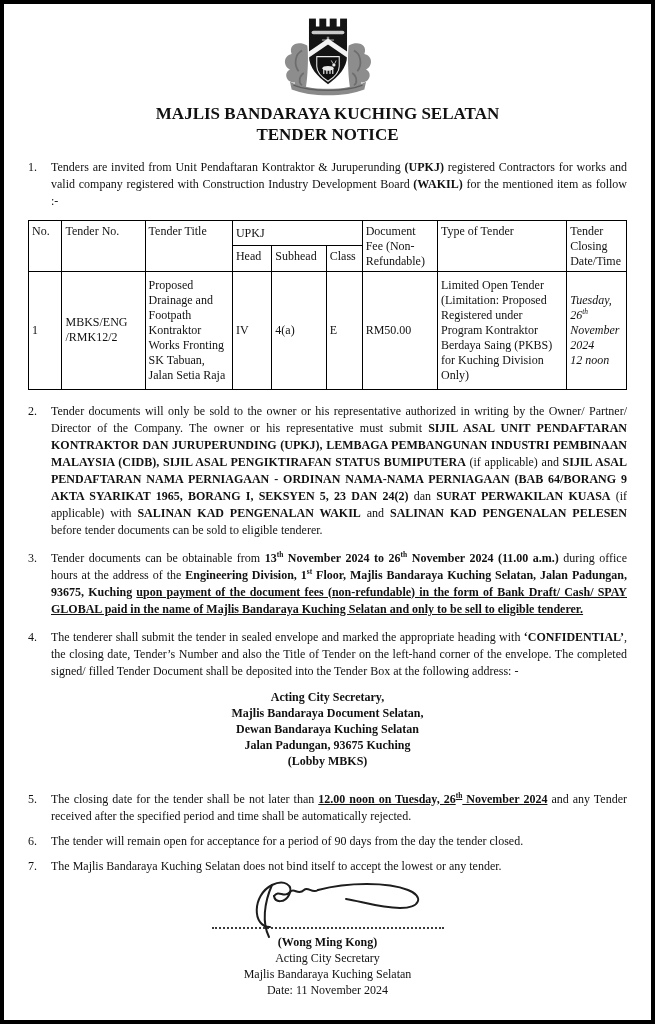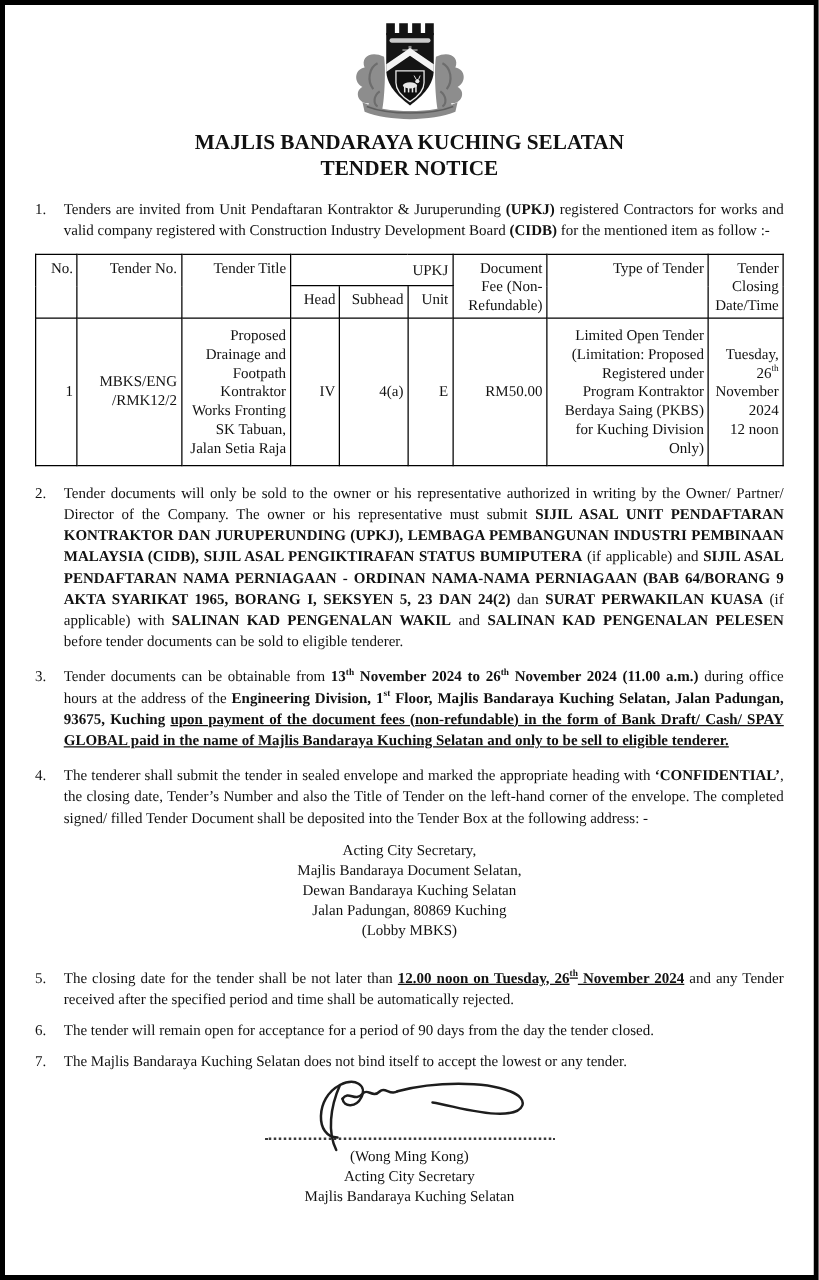"(CIDB)" span { text: CIDB -> WAKIL }
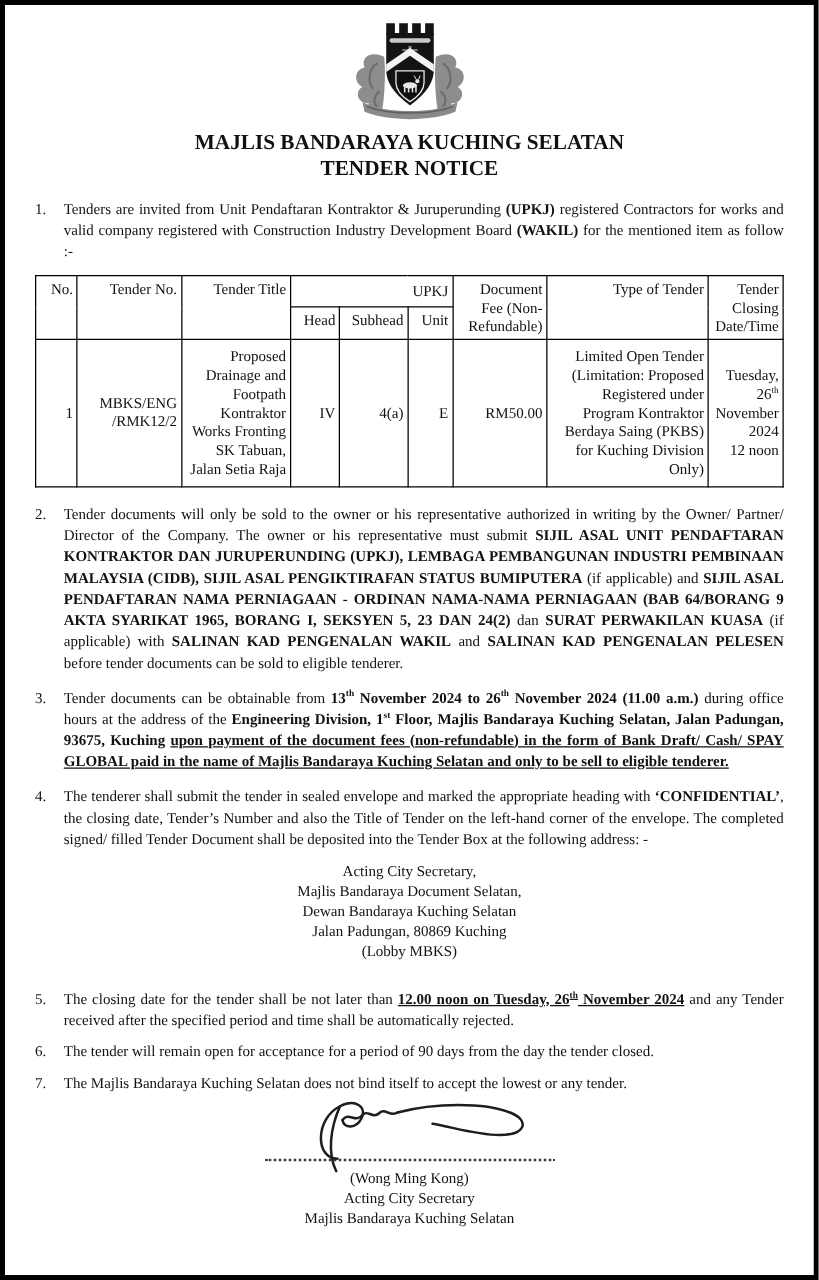"No." table.tender th, table.tender td { text-align: right -> left }
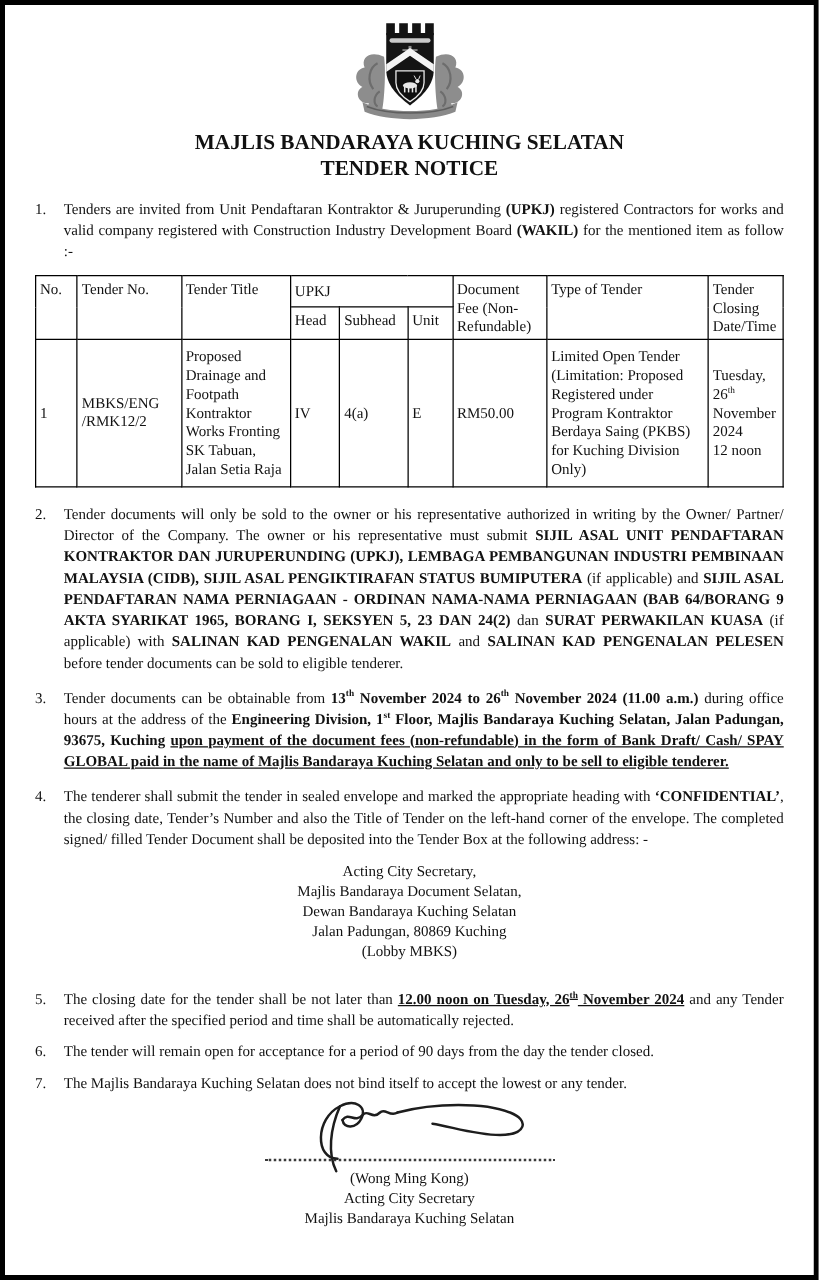"Unit" th { text: Unit -> Class }
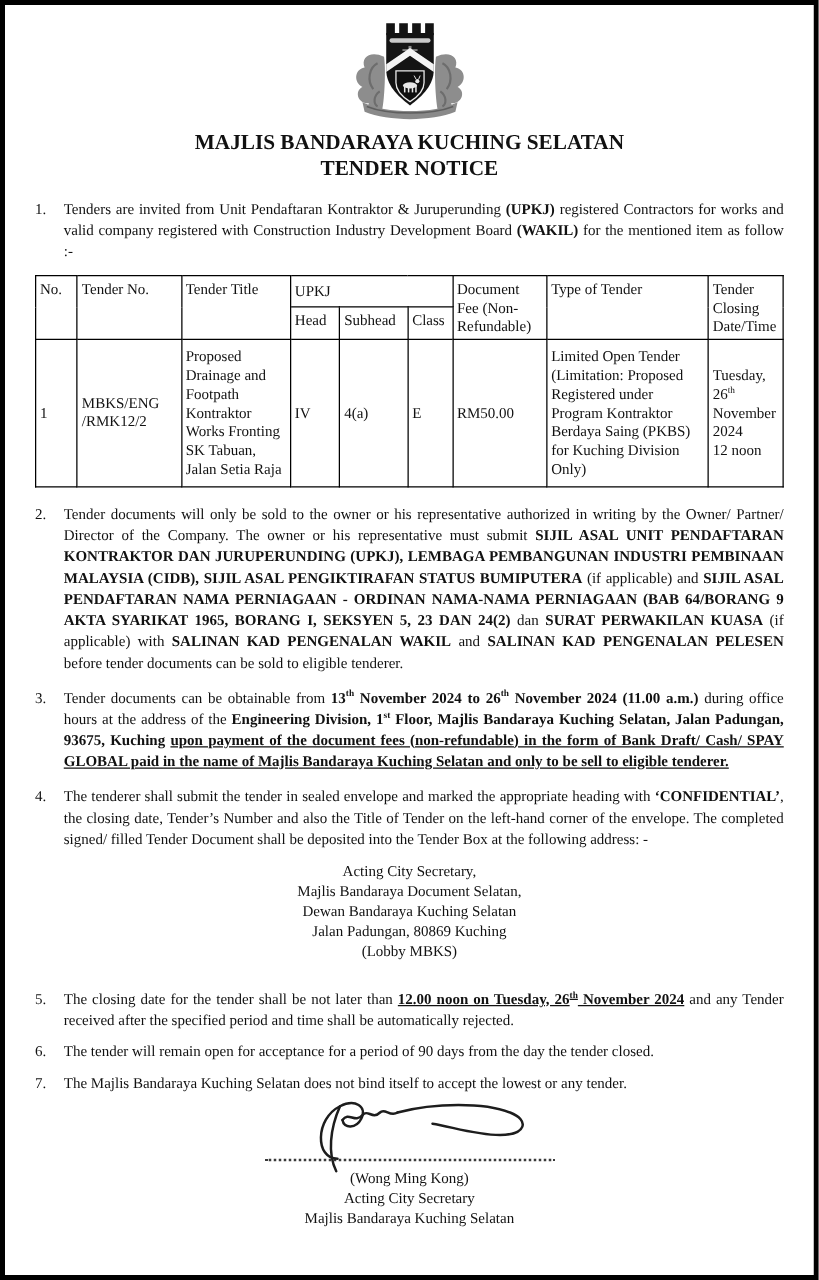"Tuesday, 26th November 2024" td.pre { font-style: none -> italic }
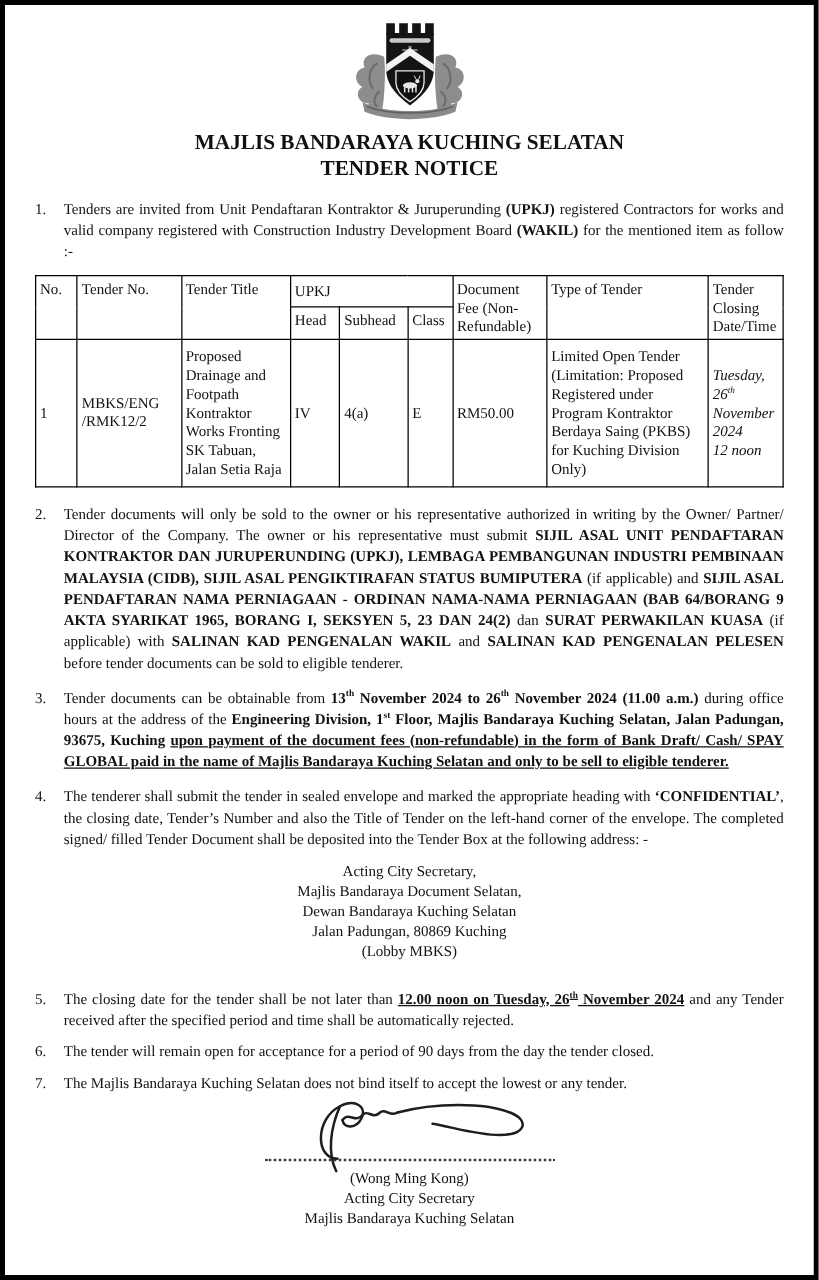"Acting City Secretary," .addr { font-weight: normal -> bold }
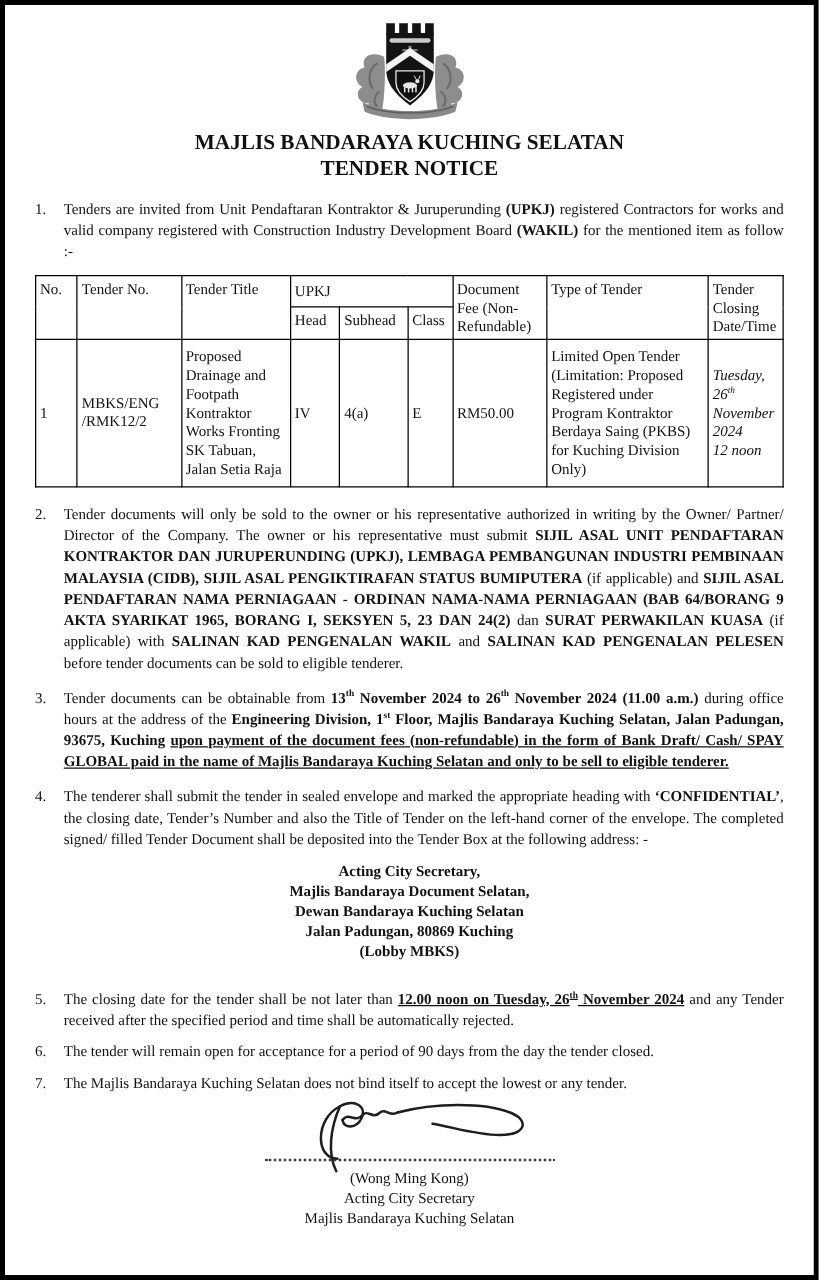"Jalan Padungan, 80869 Kuching" div { text: 80869 -> 93675 }
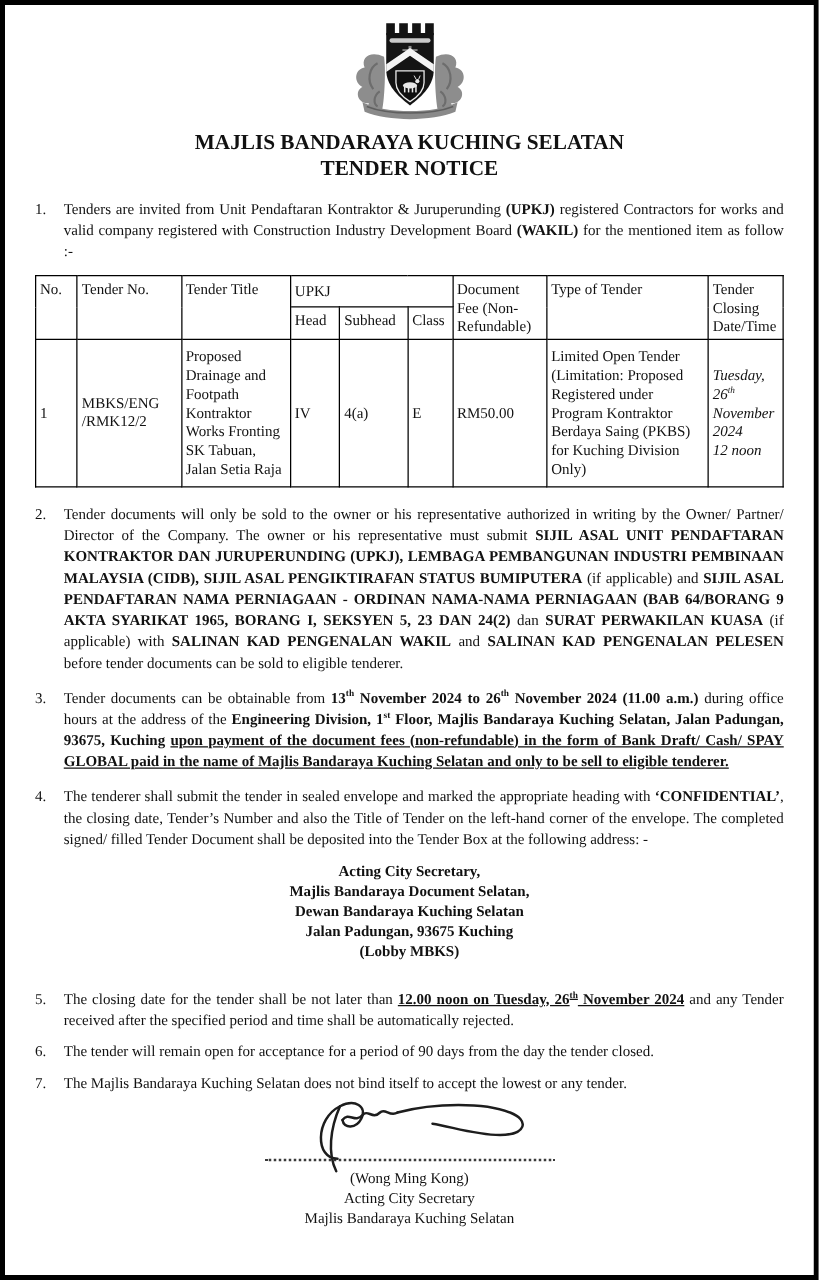"(Wong Ming Kong)" .sig-text .name { font-weight: normal -> bold }
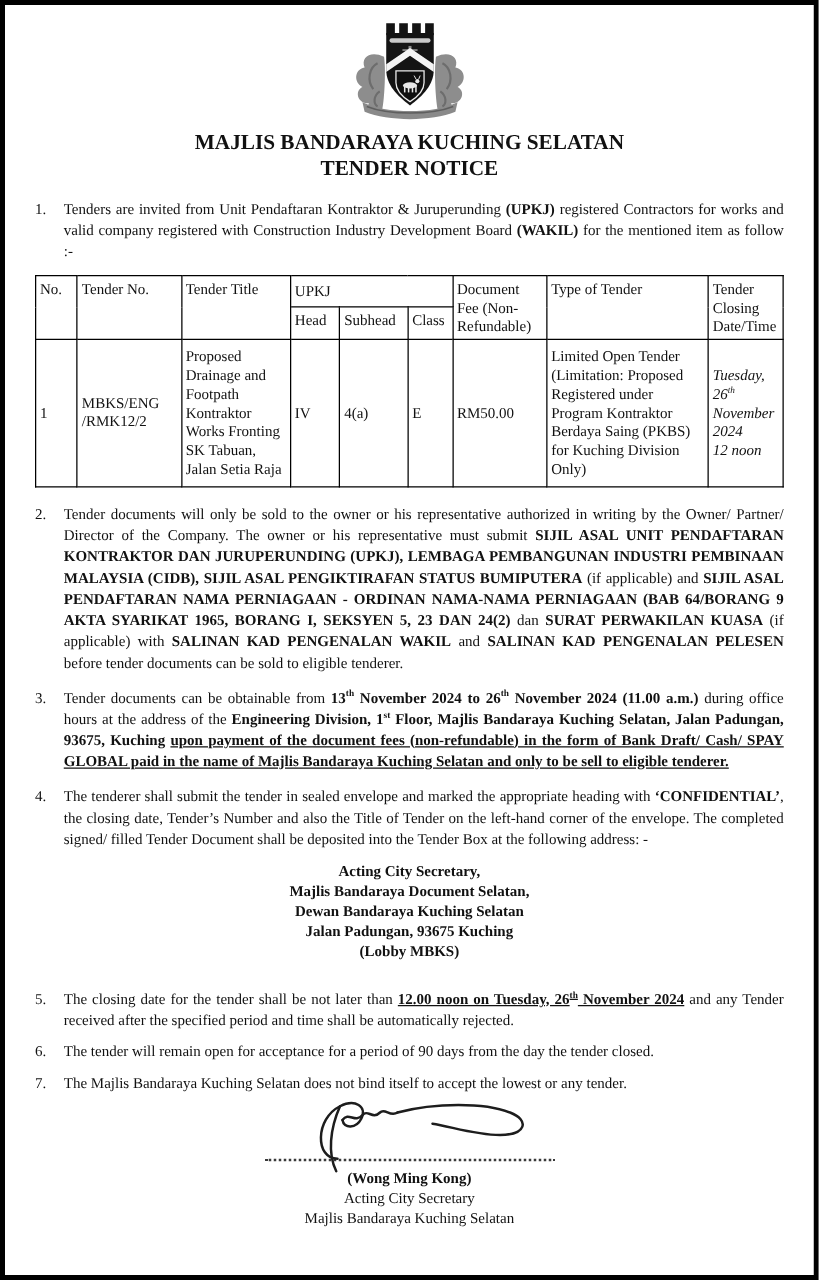"Date: 11 November 2024" div { html: none -> <div>Date: 11 November 2024</div> }
